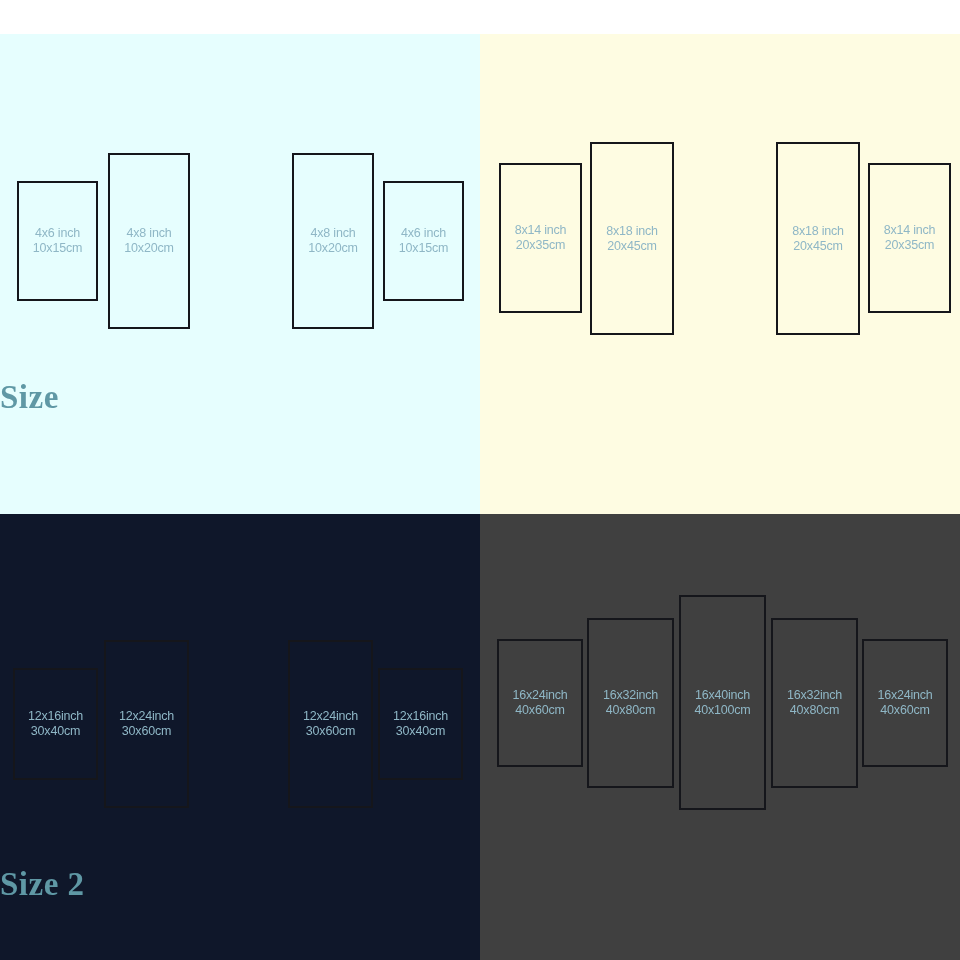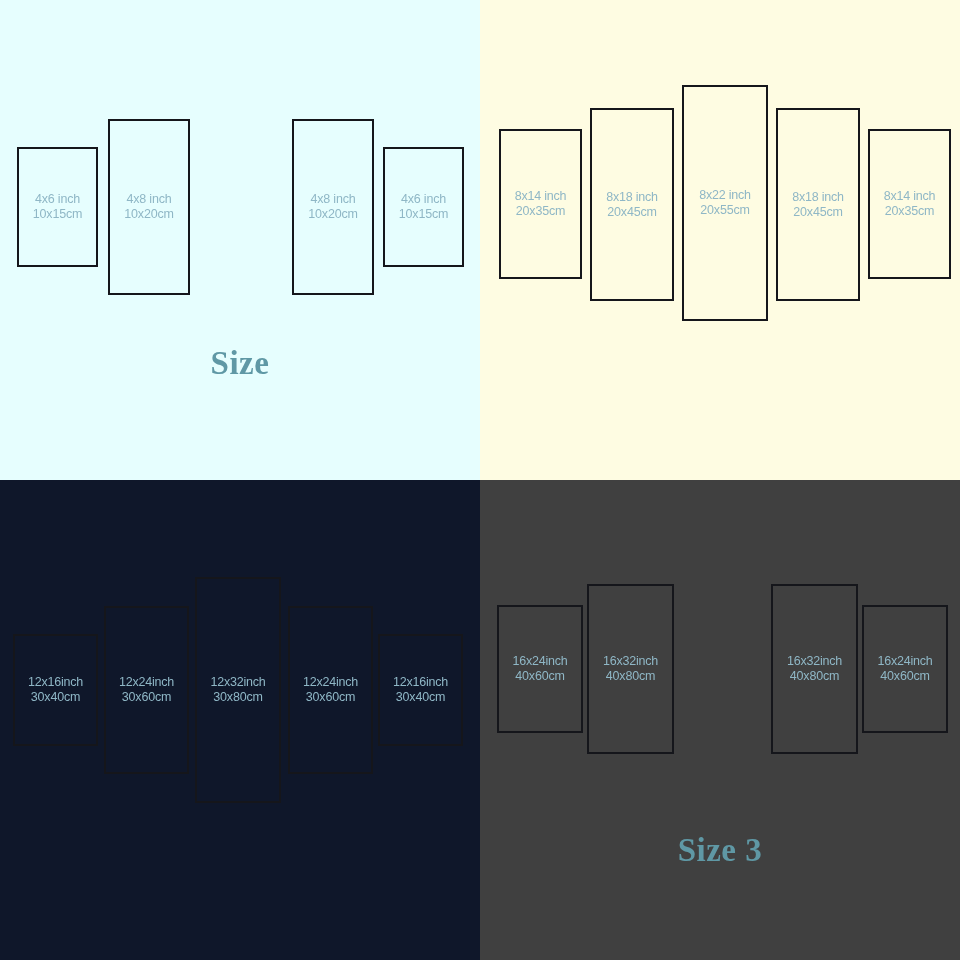"4x6 inch" .quadrant { margin-top: none -> 34px }
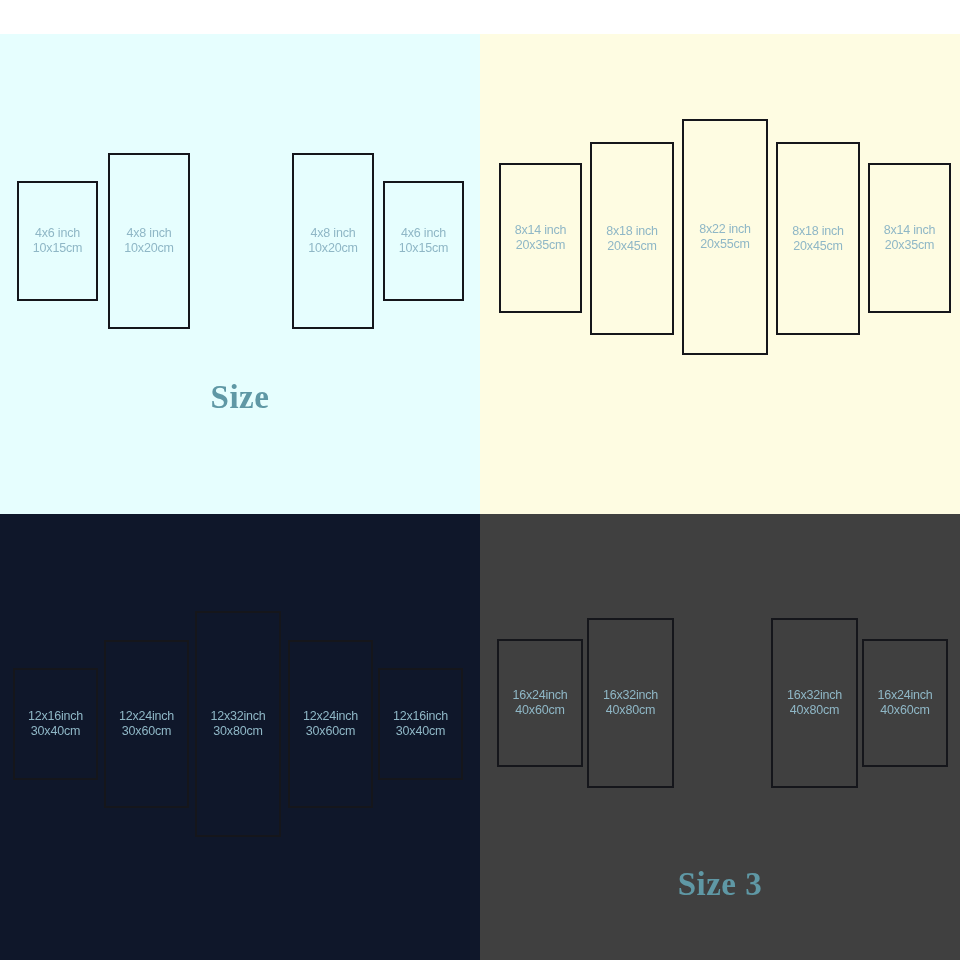"8x22 inch" div.panel { html: <div> <div> <span>8x22 inch</span> <span>20x55cm</span> </div> </div> -> none }
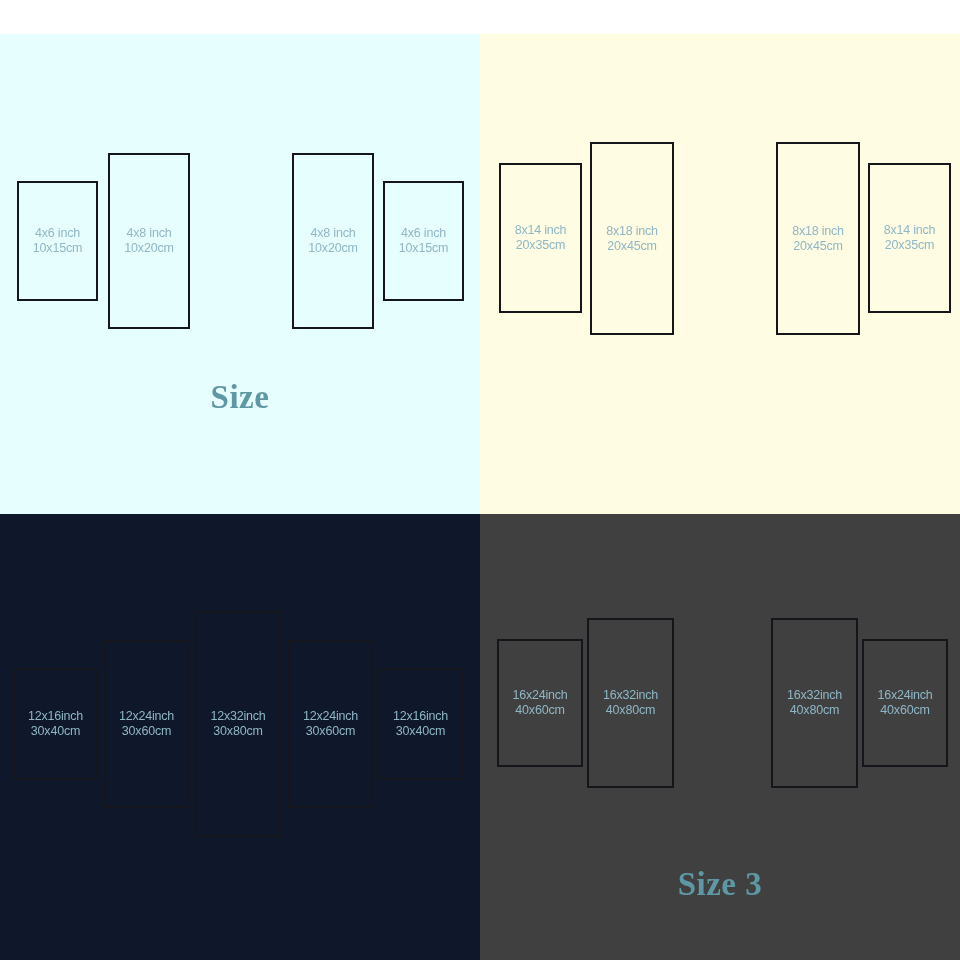"Size" .quad-title { text-align: center -> none }
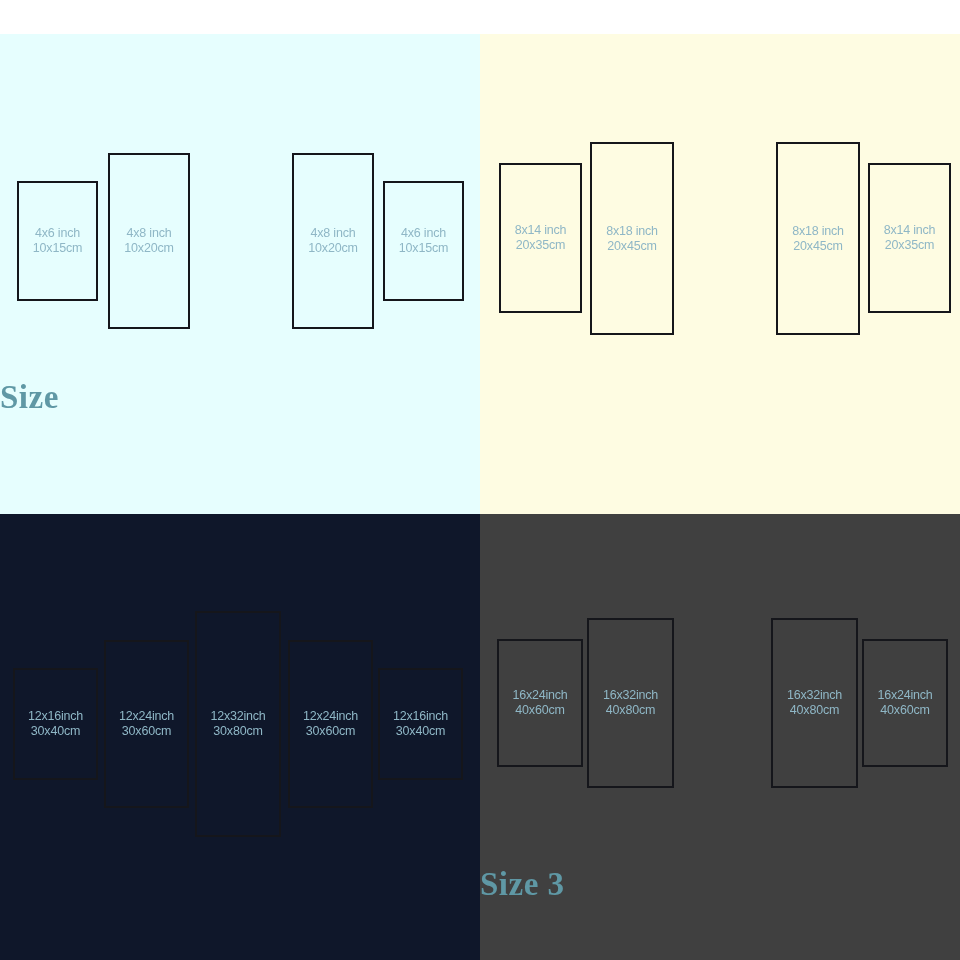"16x40inch" div.panel { html: none -> <div> <div> <span>16x40inch</span> <span>40x100cm</span> </div> </div> }
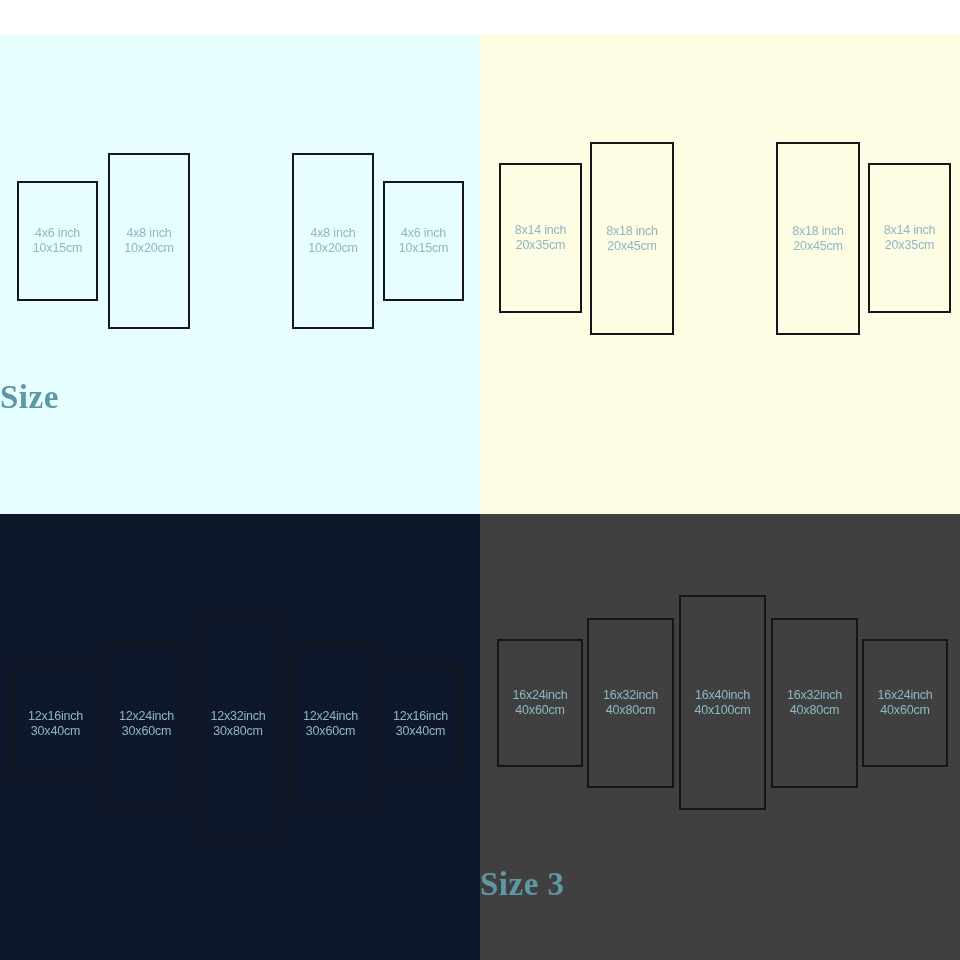"12x32inch" div.panel { html: <div> <div> <span>12x32inch</span> <span>30x80cm</span> </div> </div> -> none }
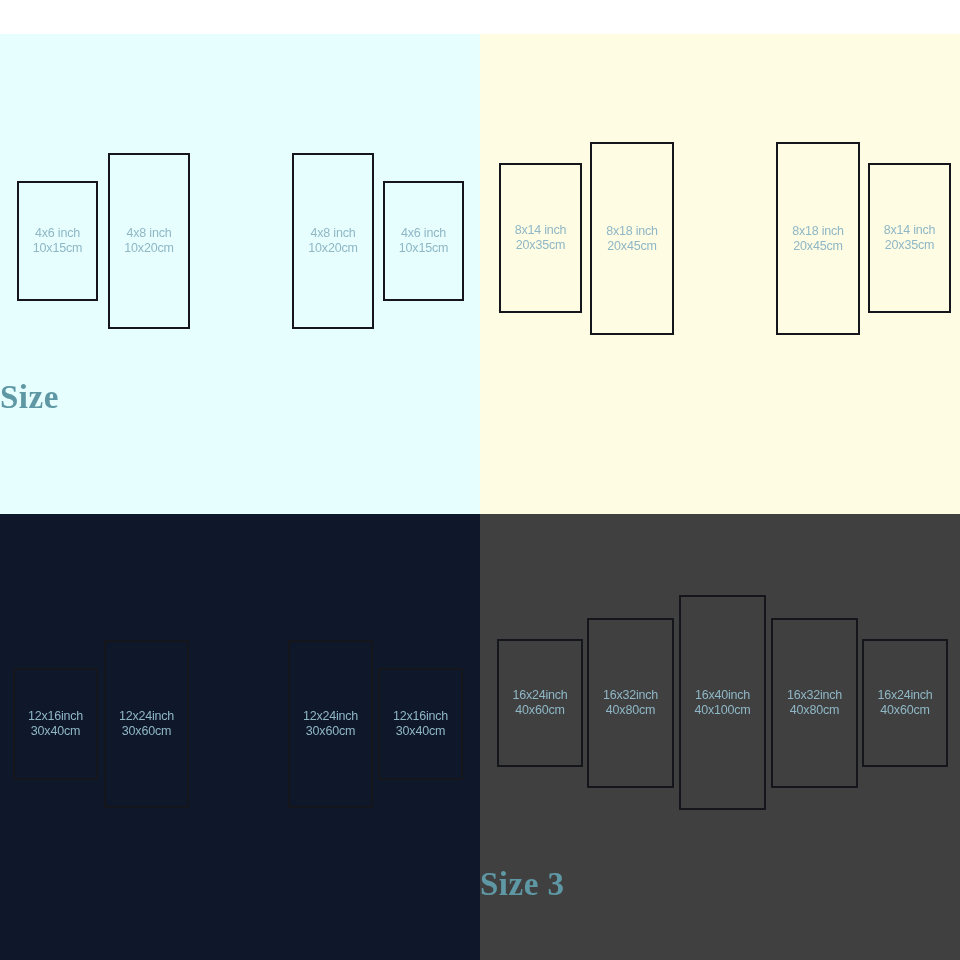"Size 2" div.quad-title { html: none -> <div>Size 2</div> }
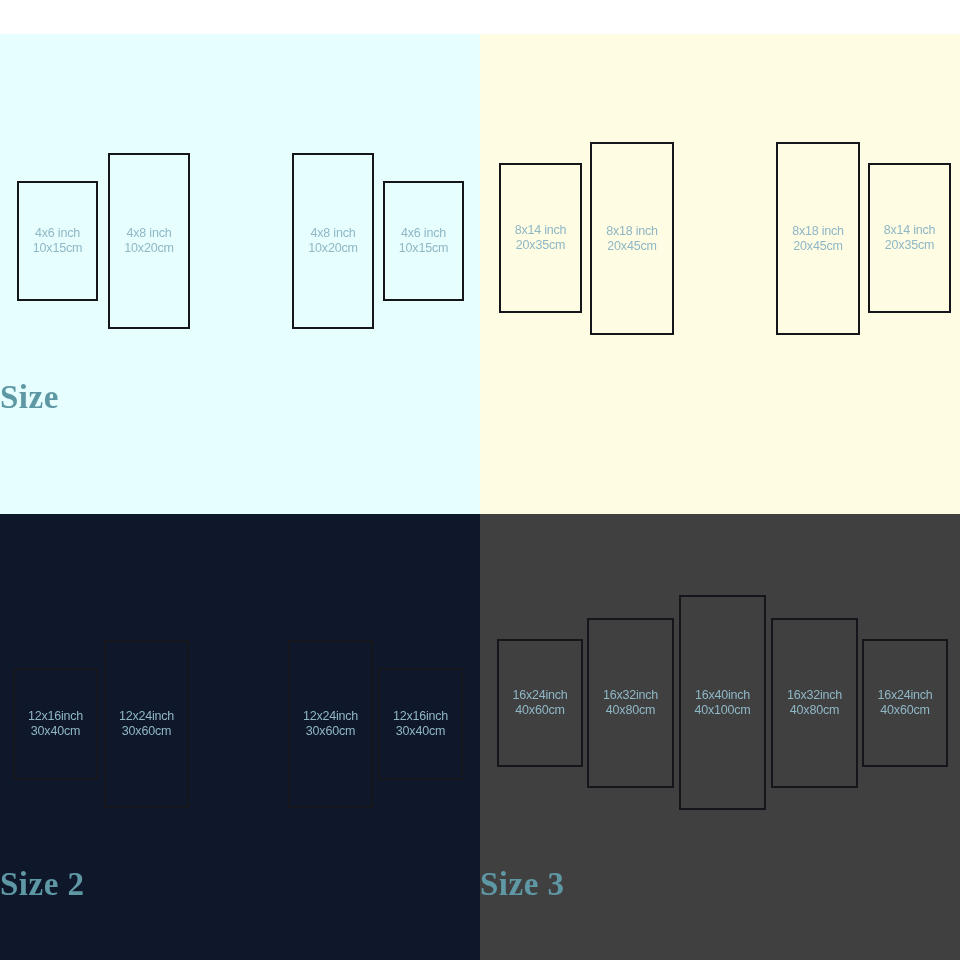"Size 3" div.quad-title { html: <div>Size 3</div> -> none }
